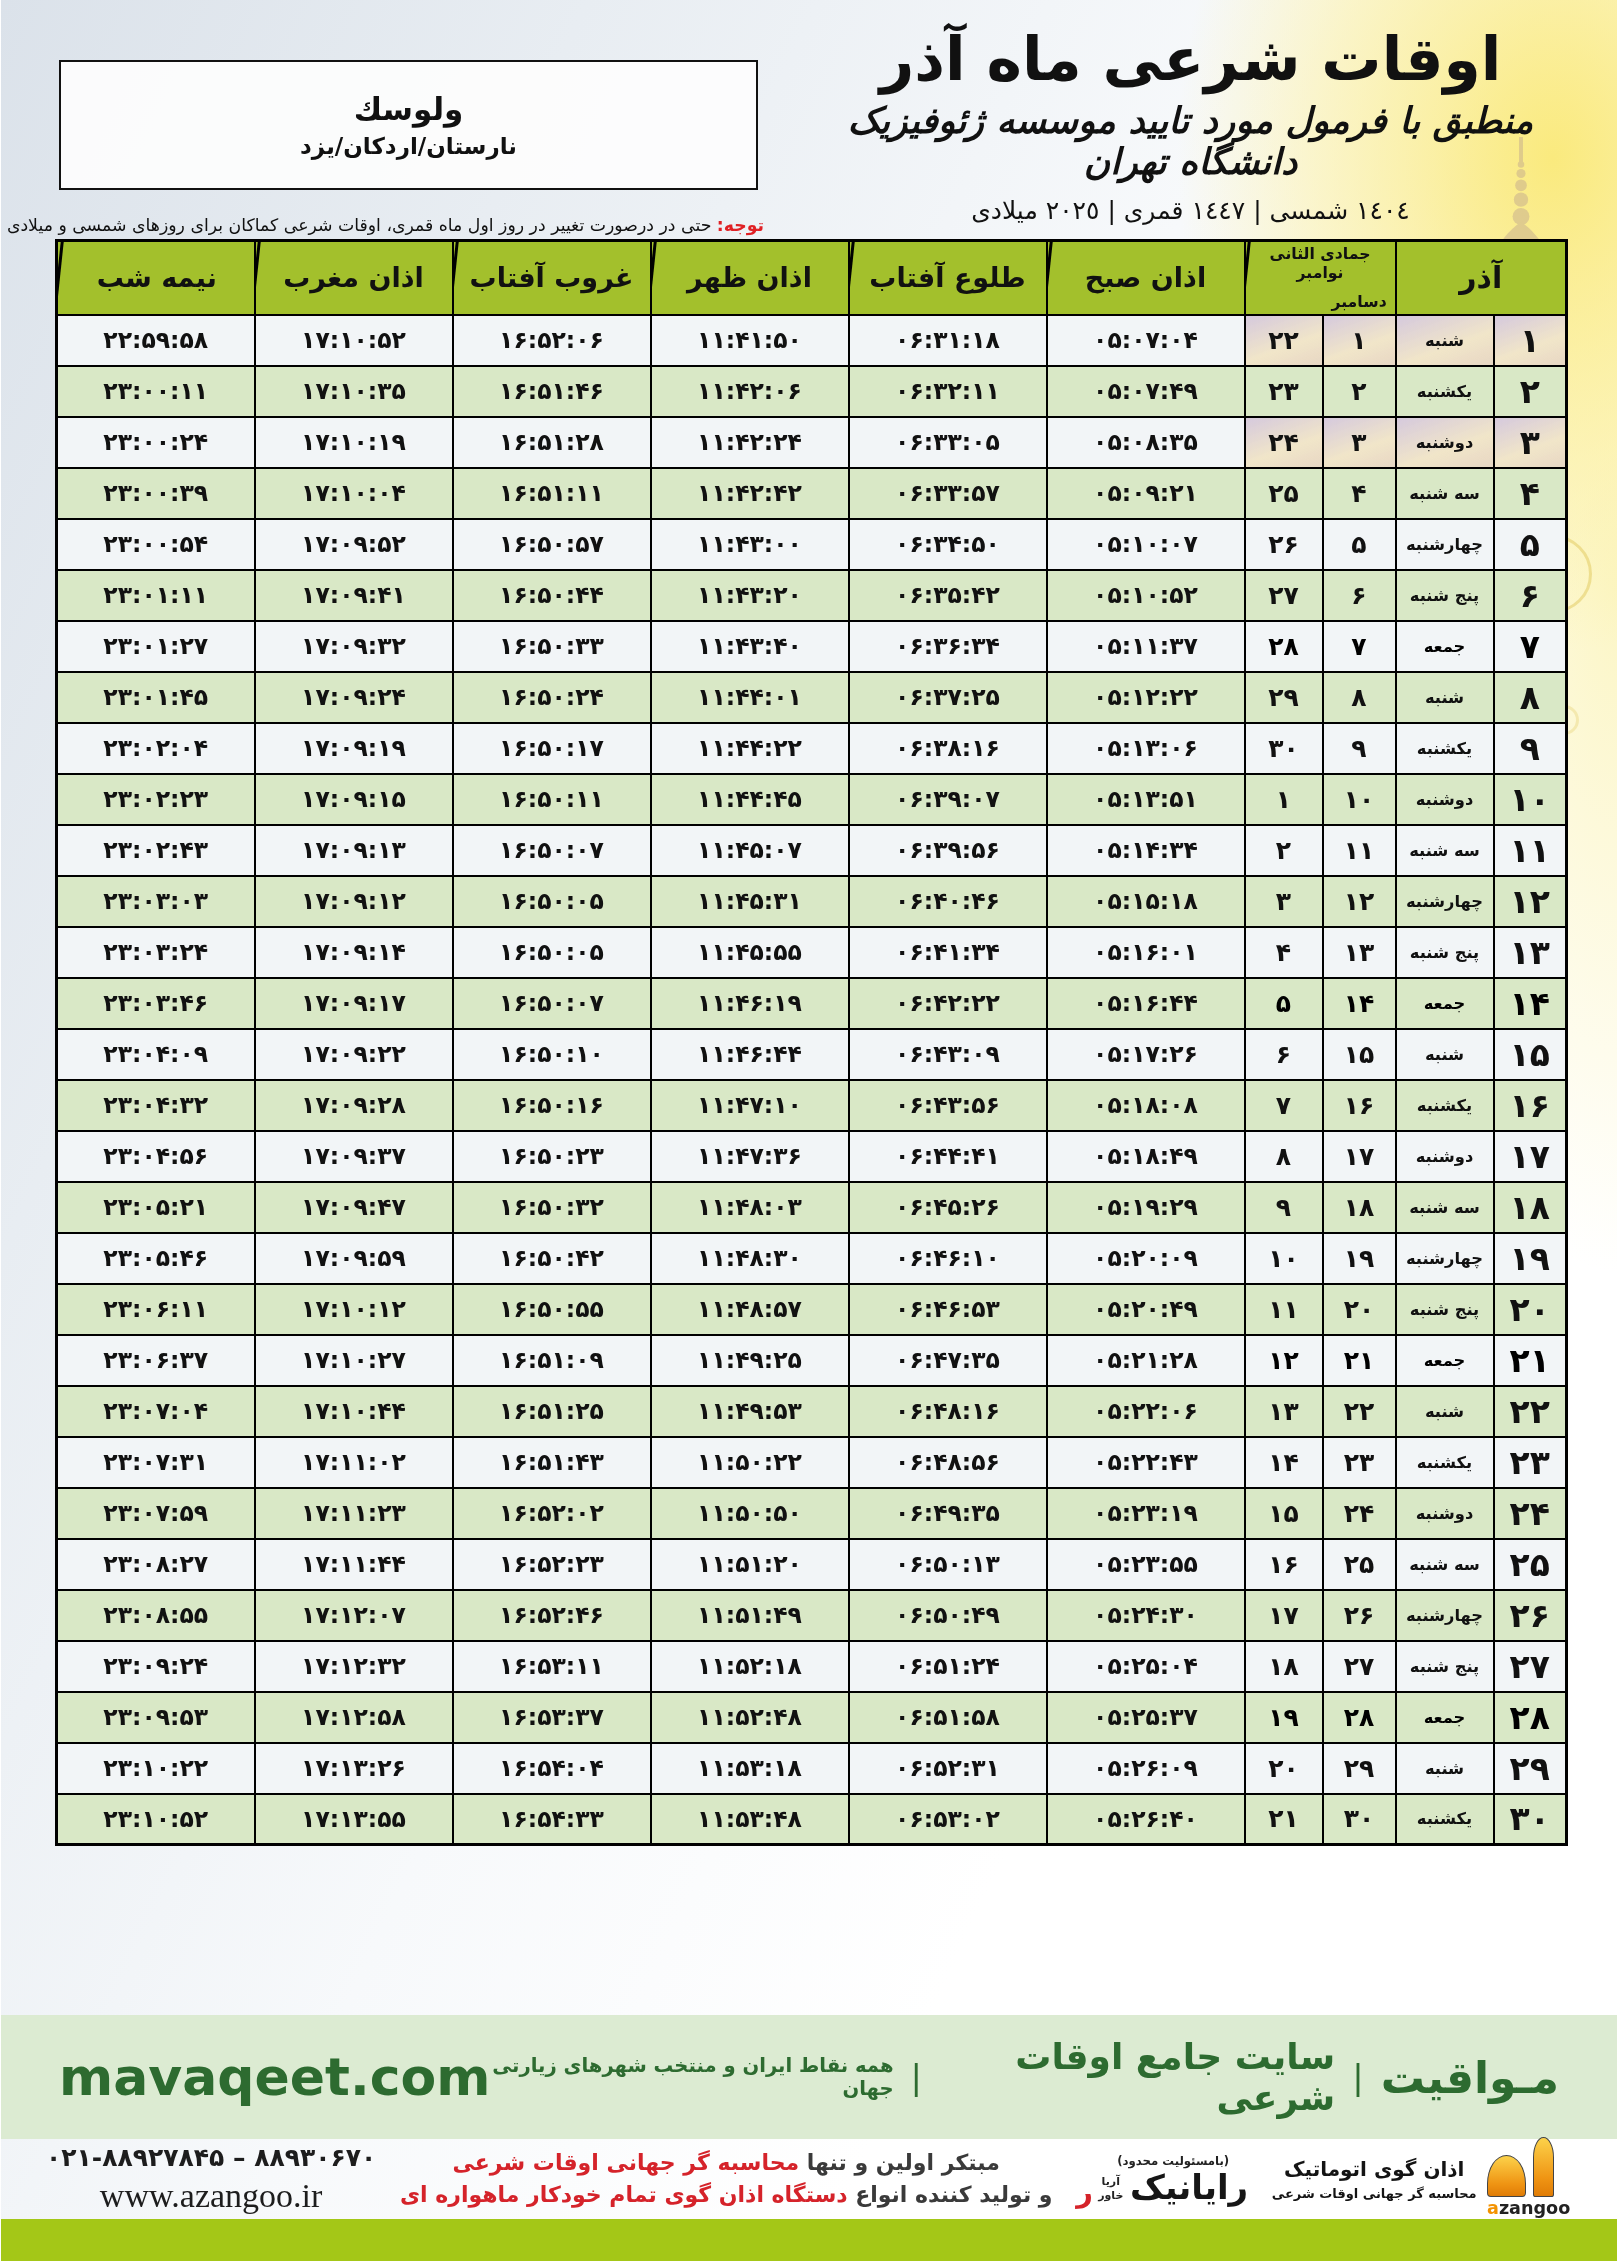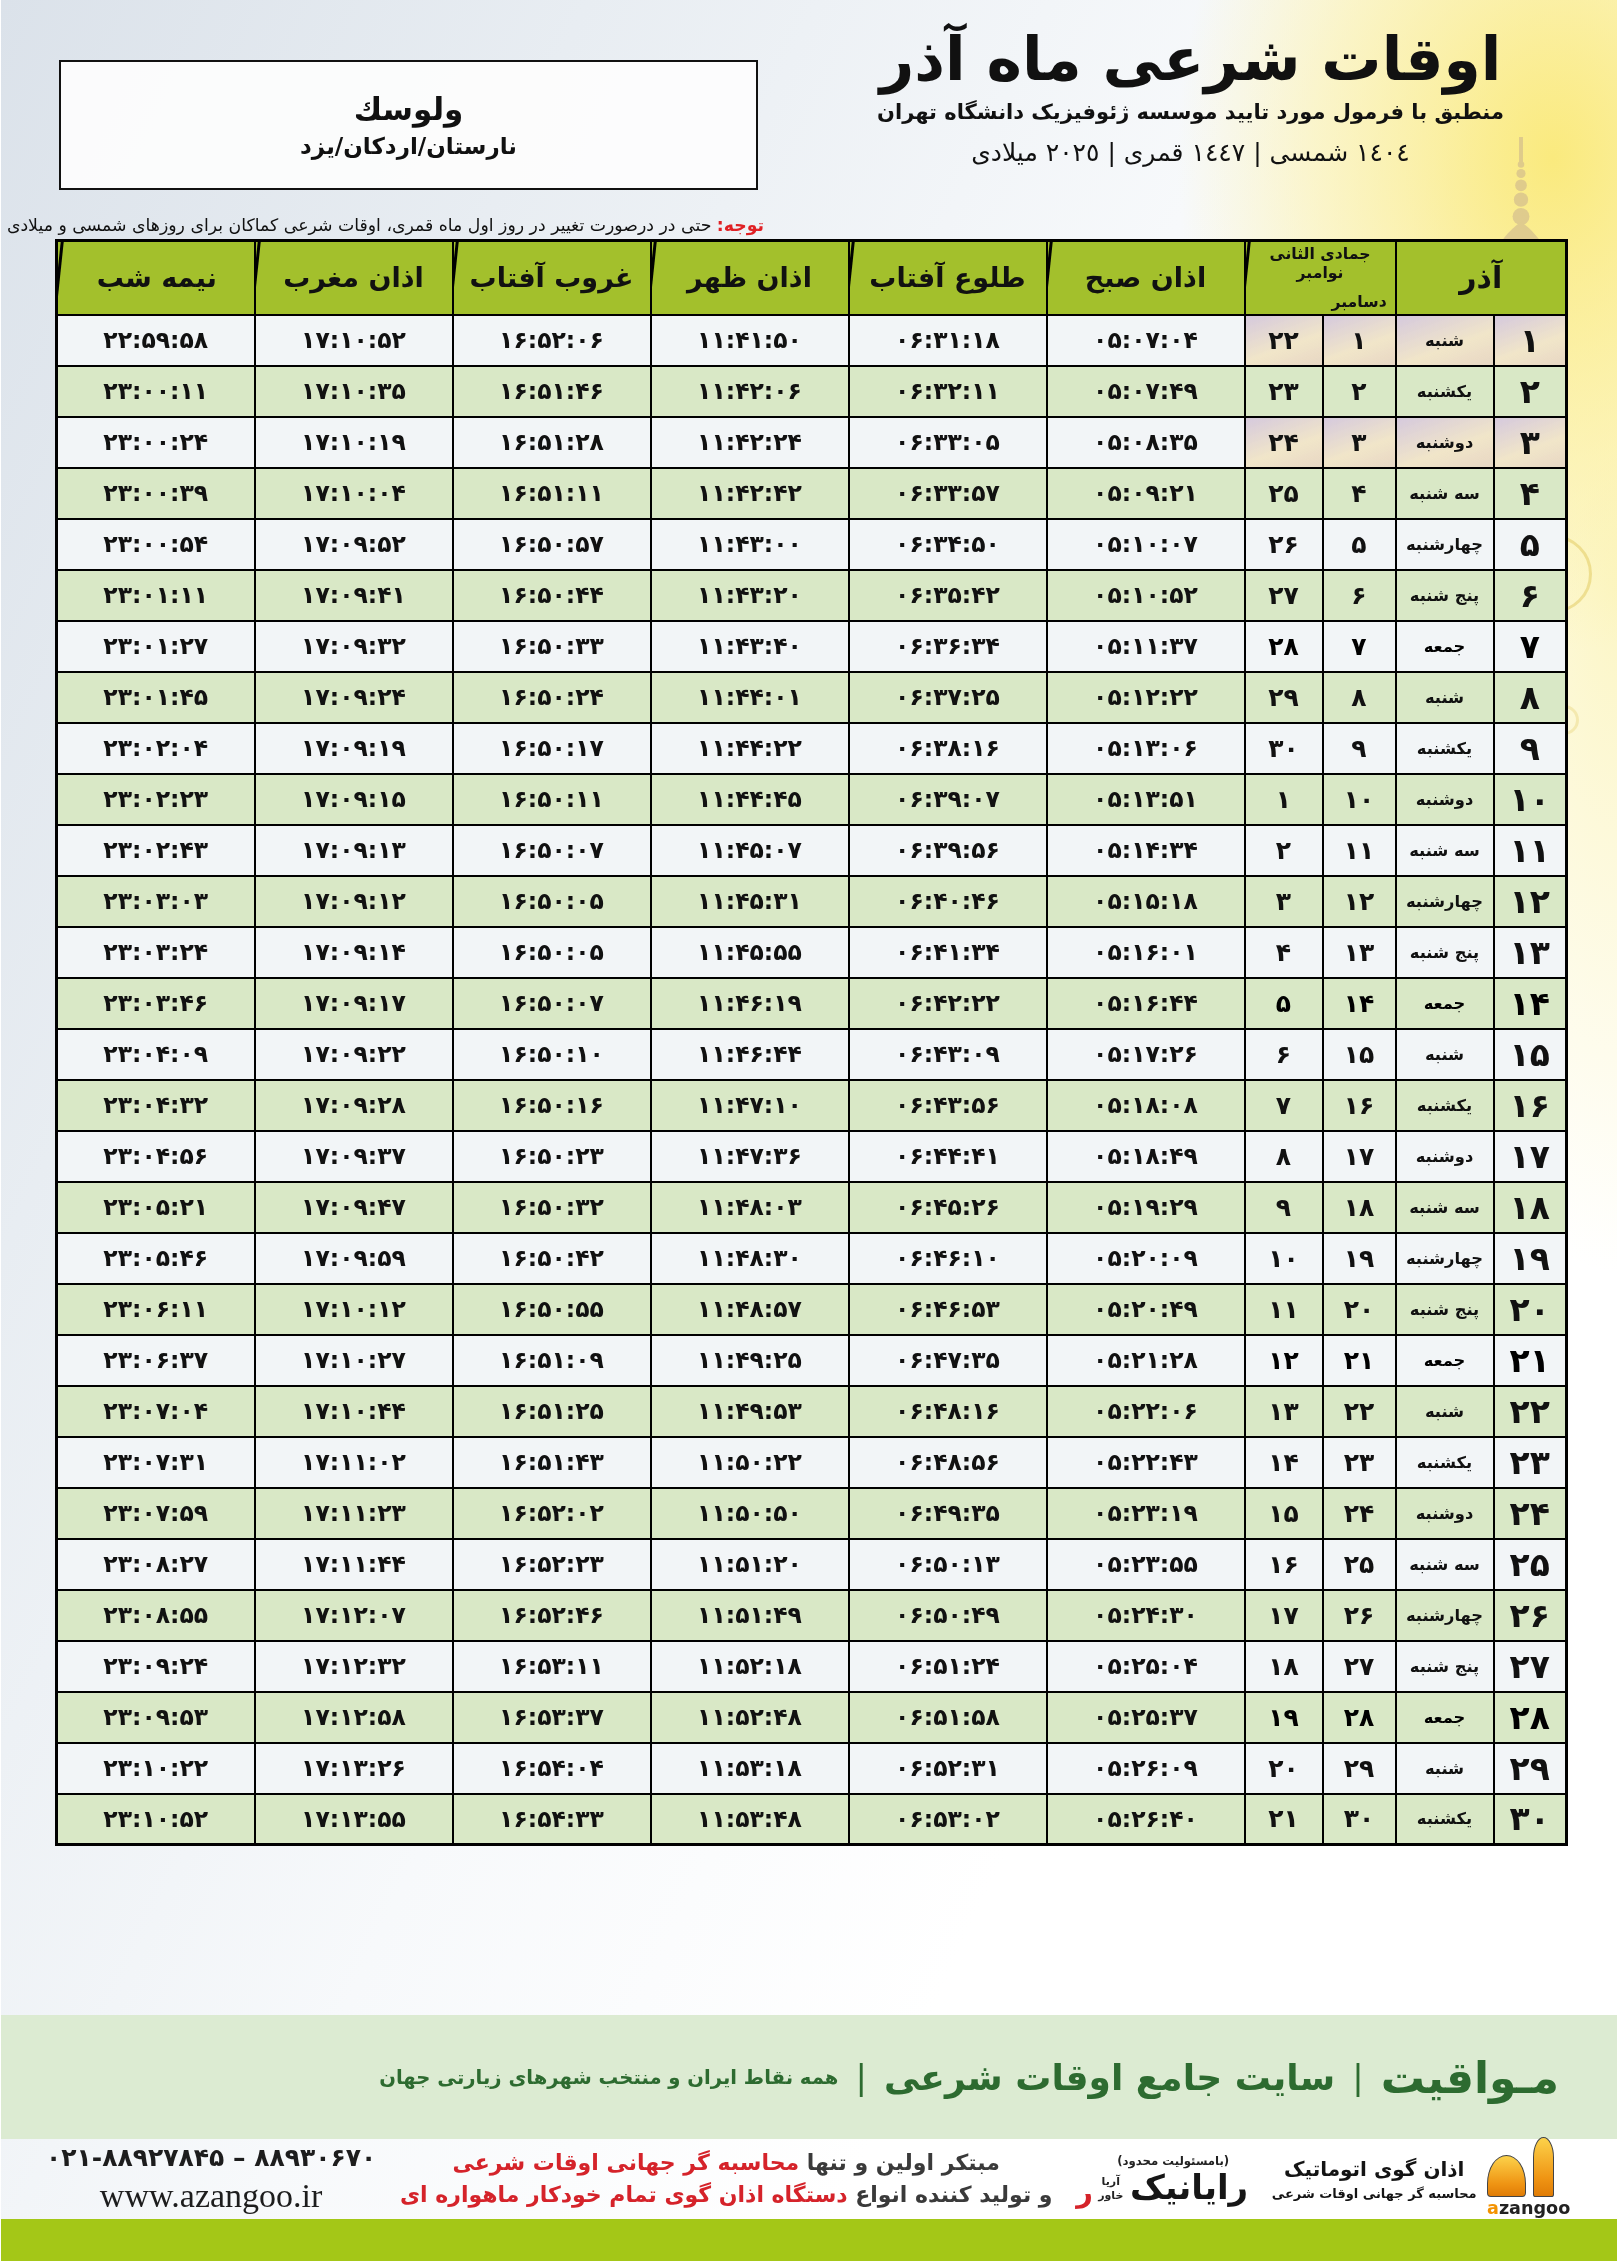"منطبق با فرمول مورد تایید" .sub-title { font-size: 21px -> 36px; font-style: none -> italic }
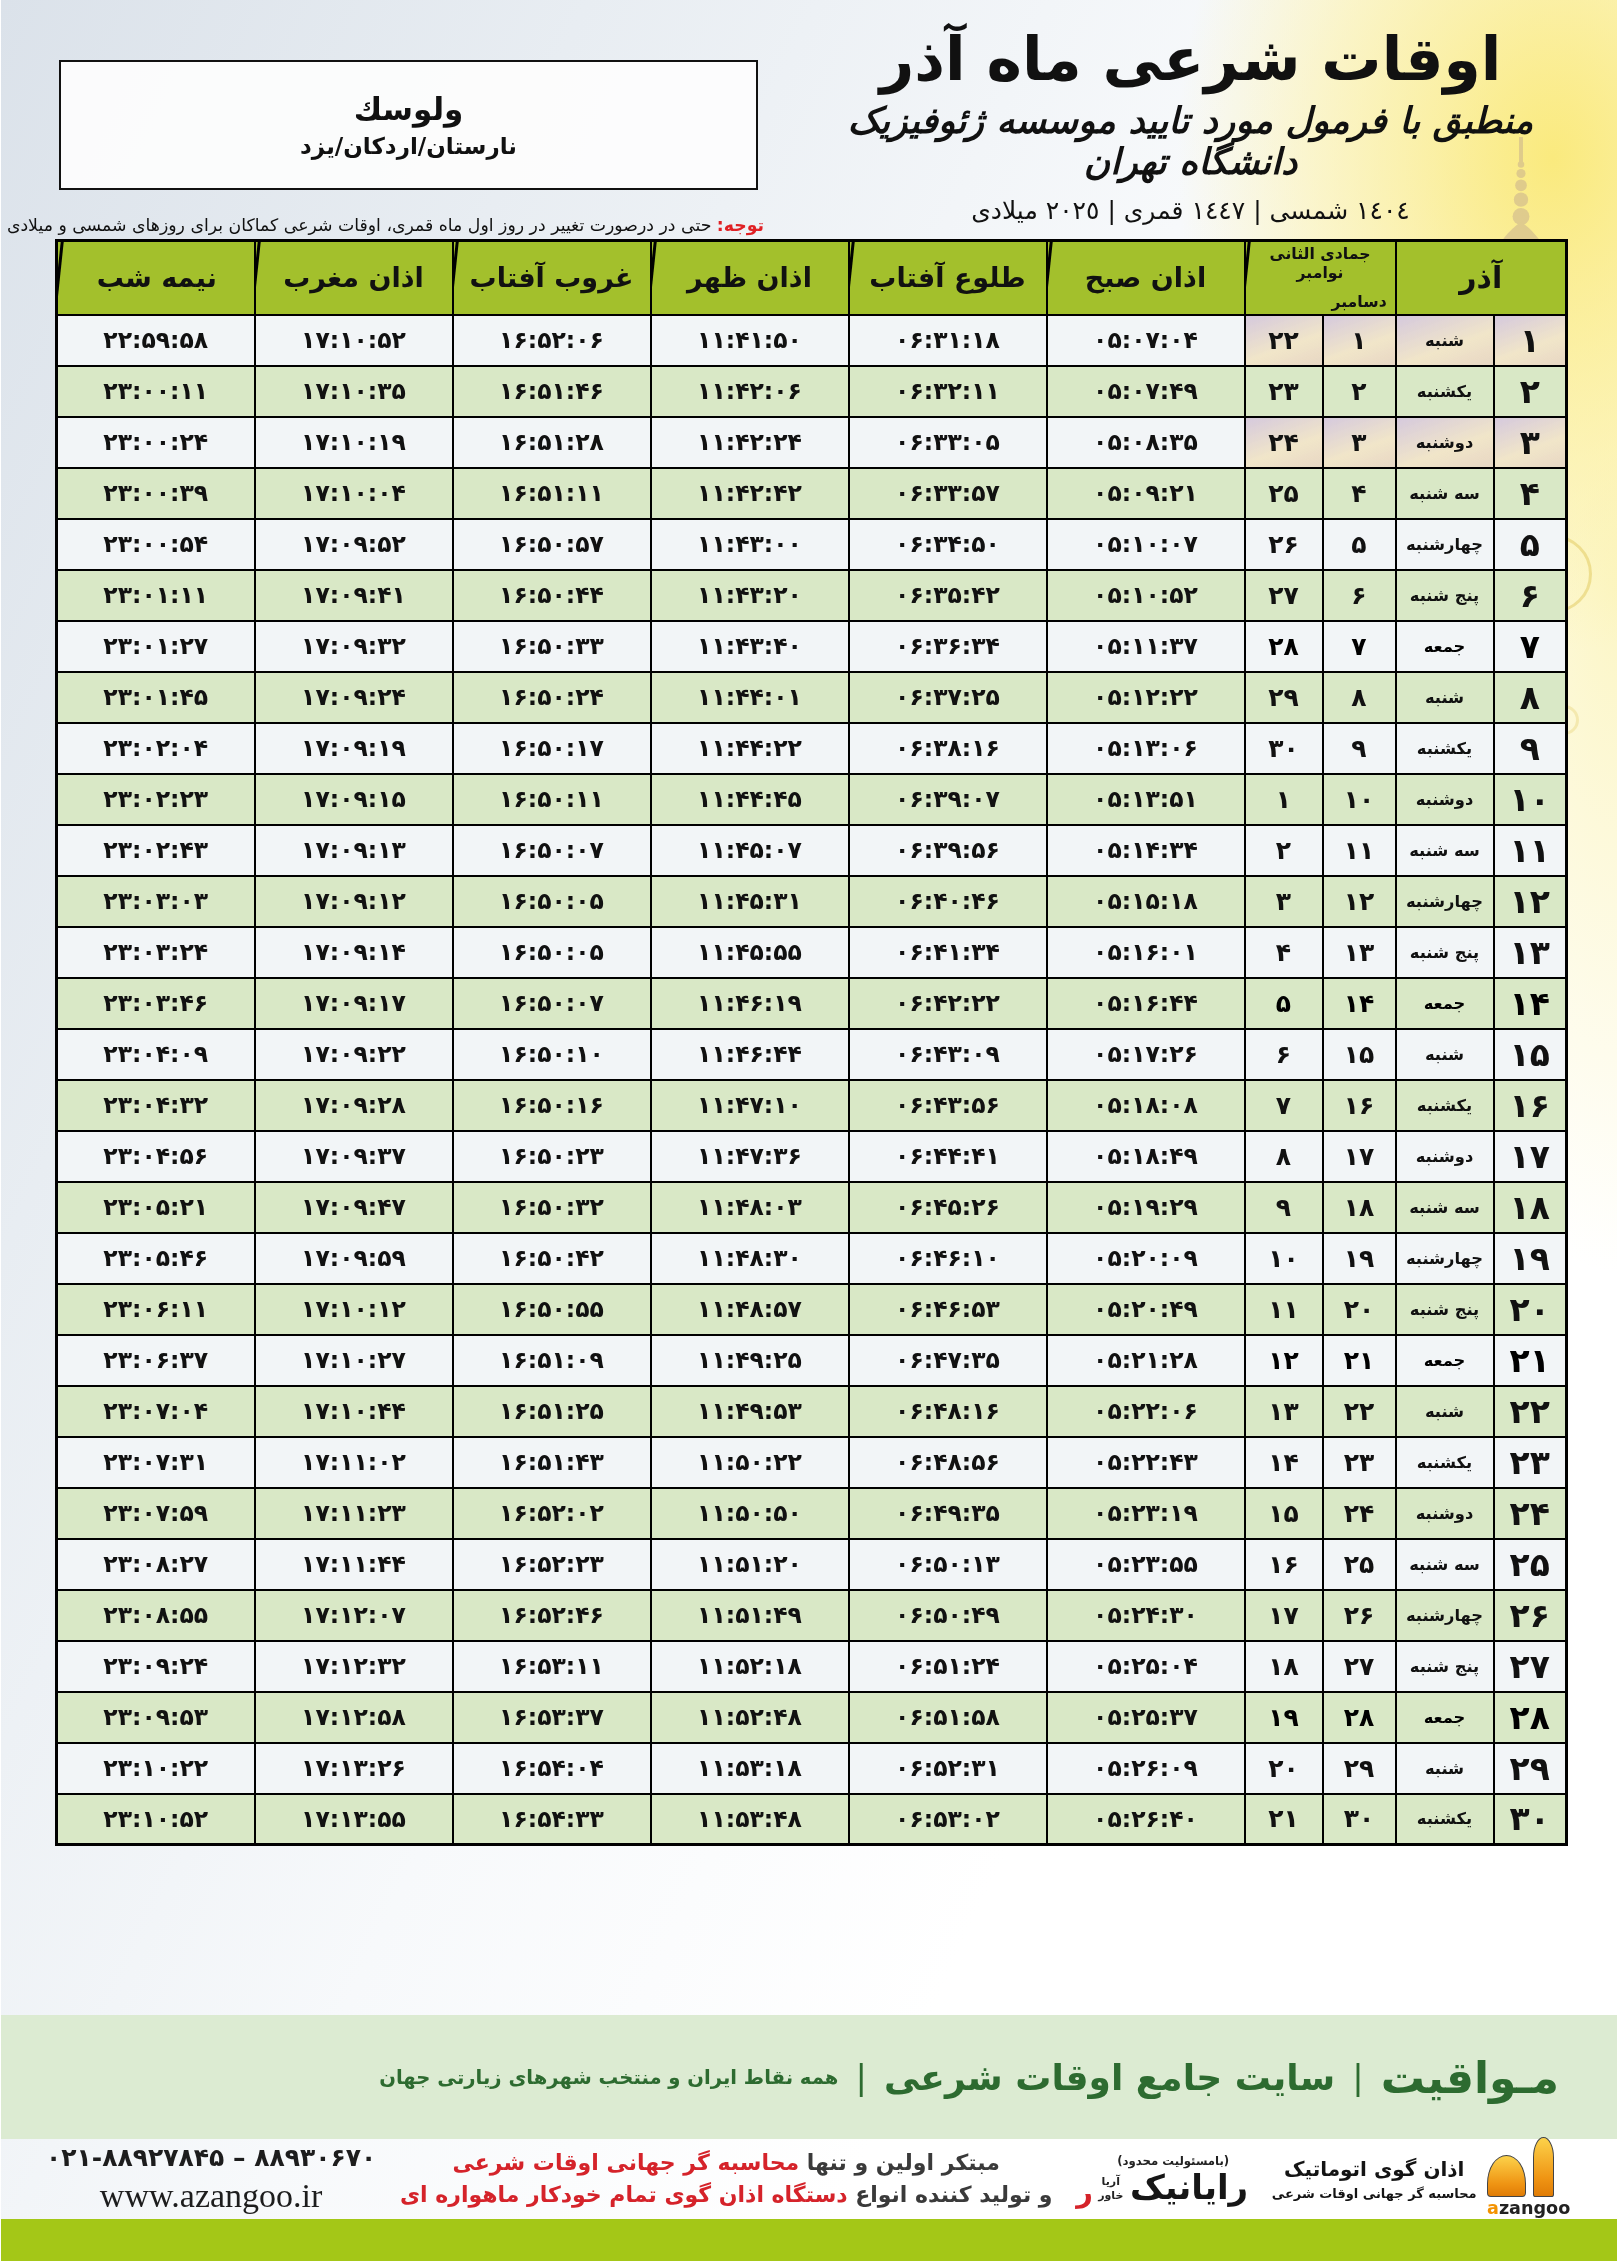"mavaqeet.com" div.fb-url { html: none -> <div>mavaqeet.com</div> }
